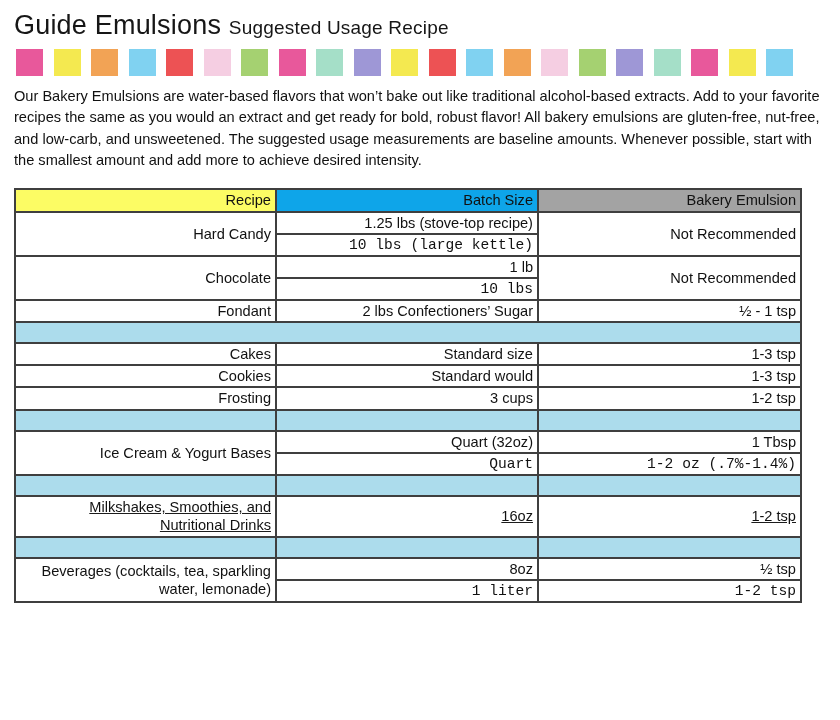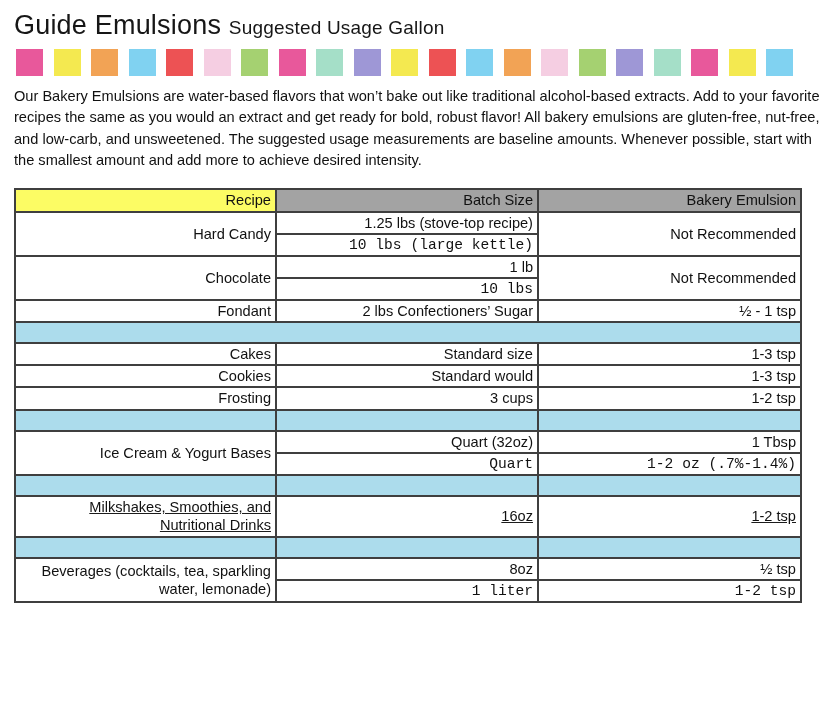"Suggested Usage Gallon" span.sub { text: Gallon -> Recipe }
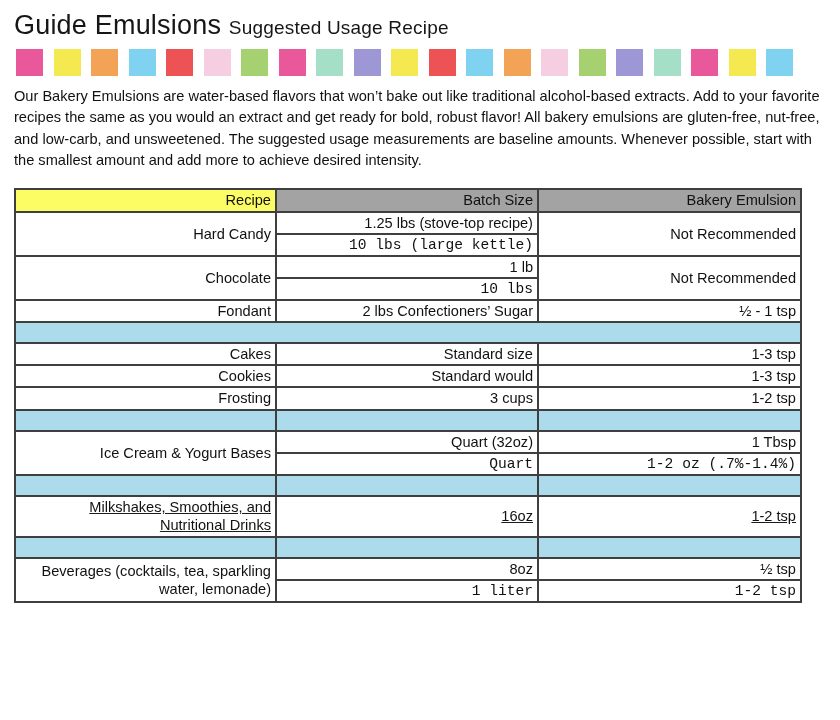"Batch Size" th { background: #a3a3a3 -> #0ea5e9 }
